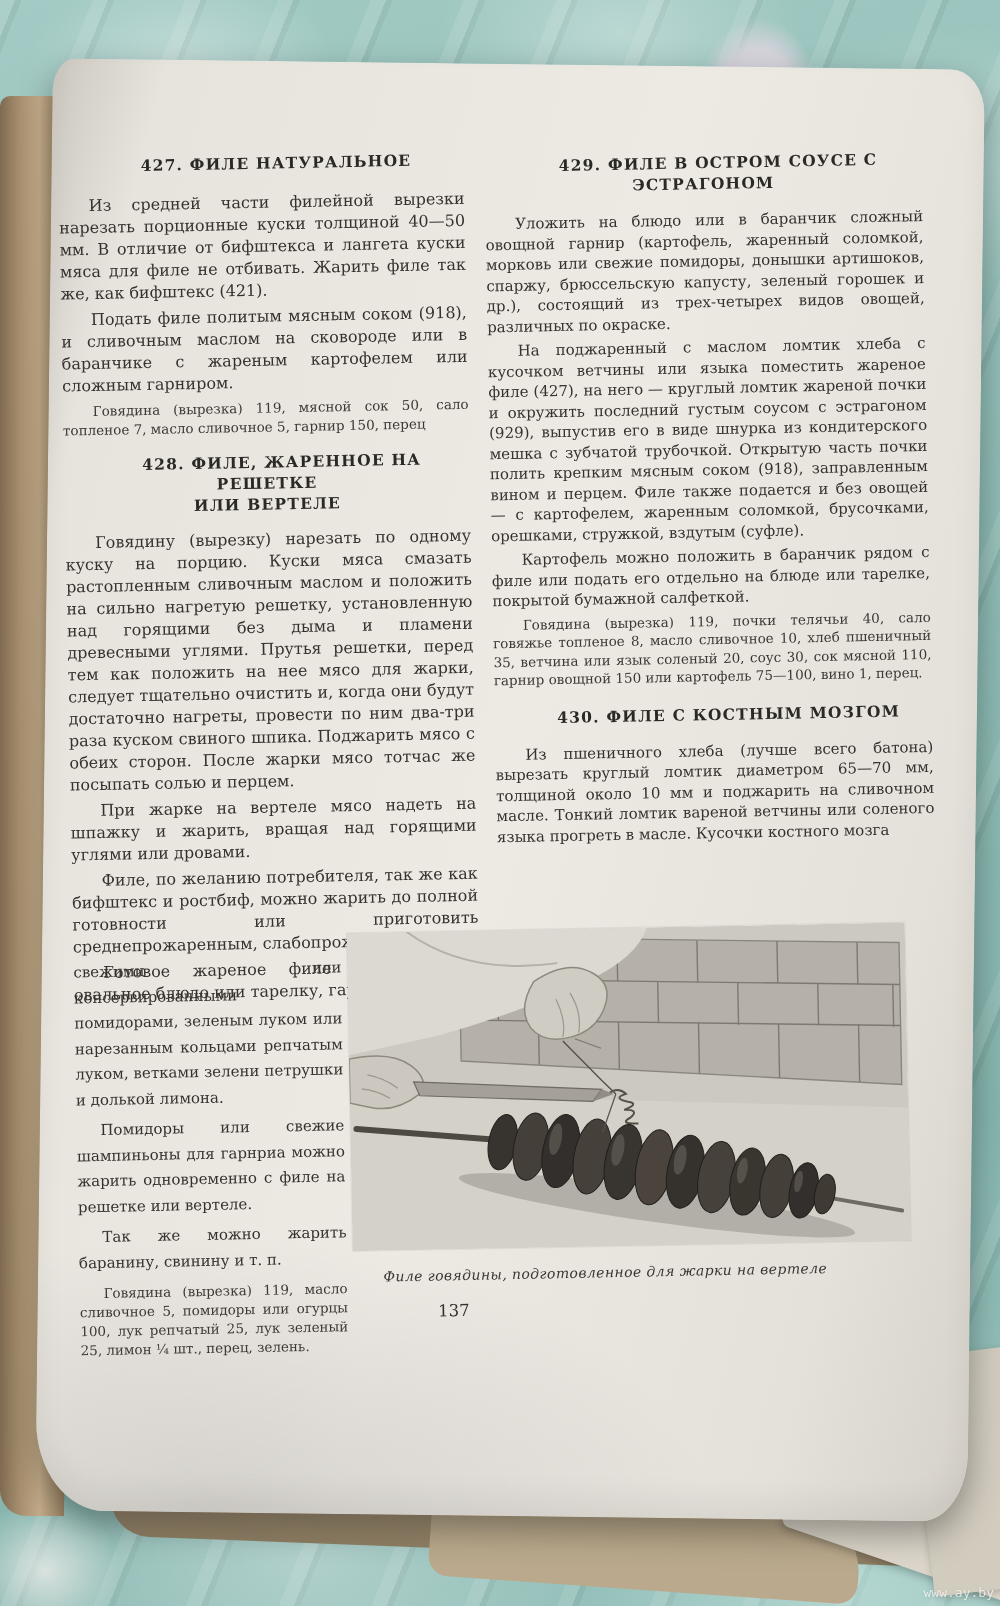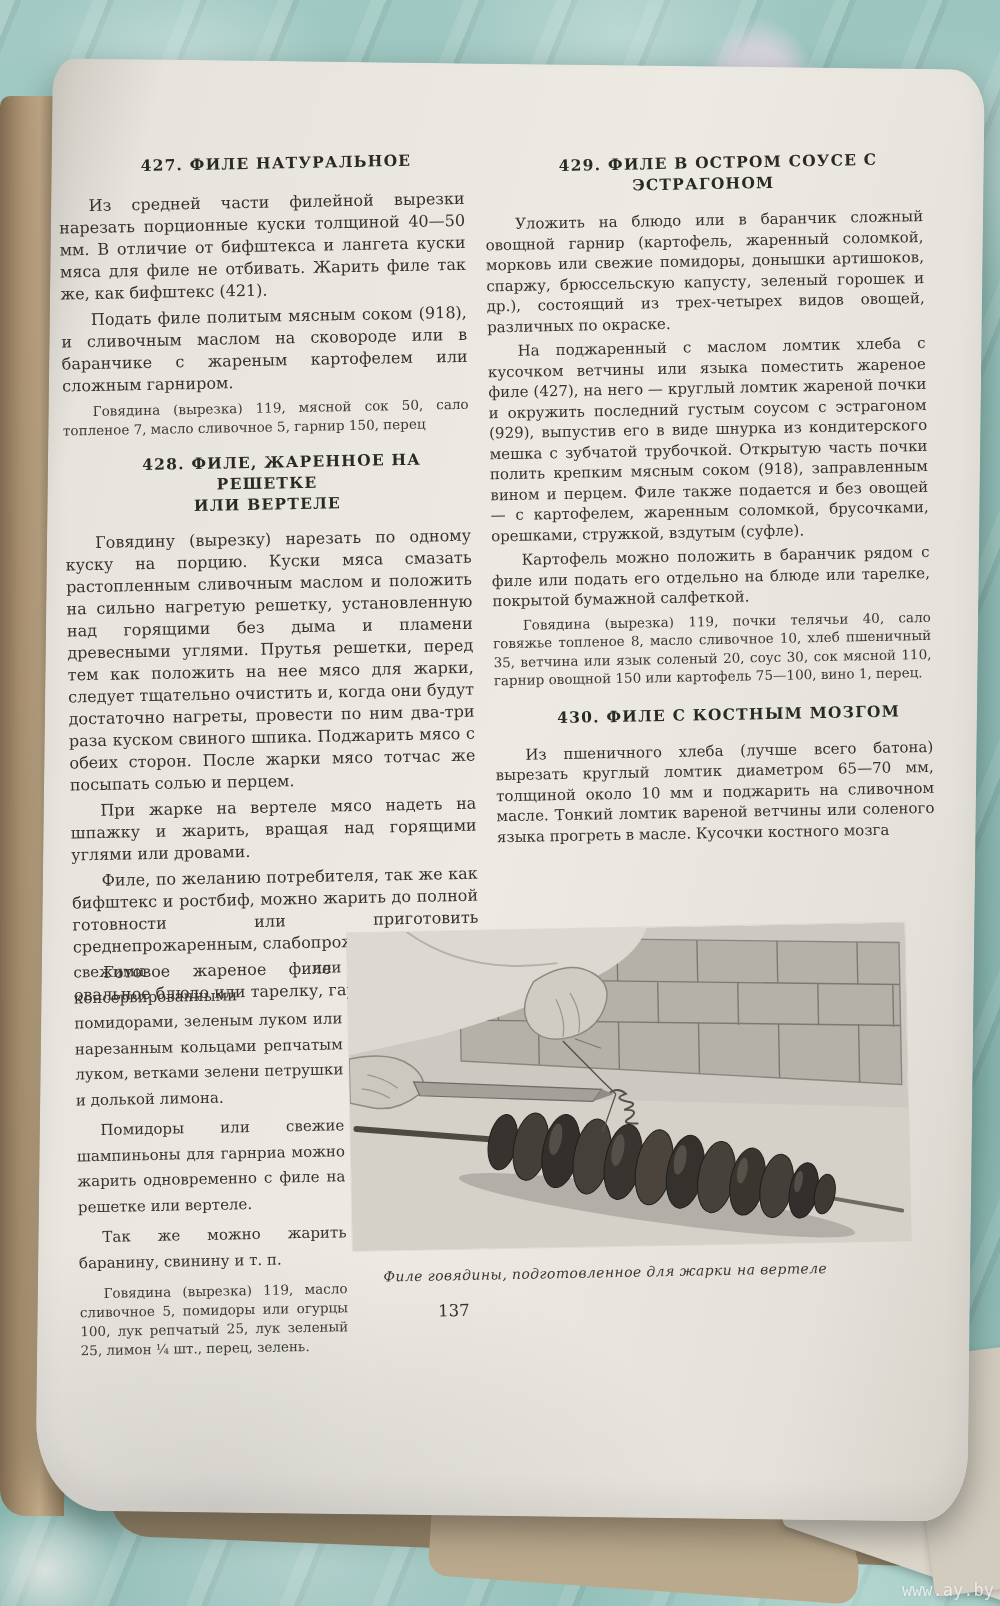"www.ay.by" .watermark { font-size: 17px -> 13px }
